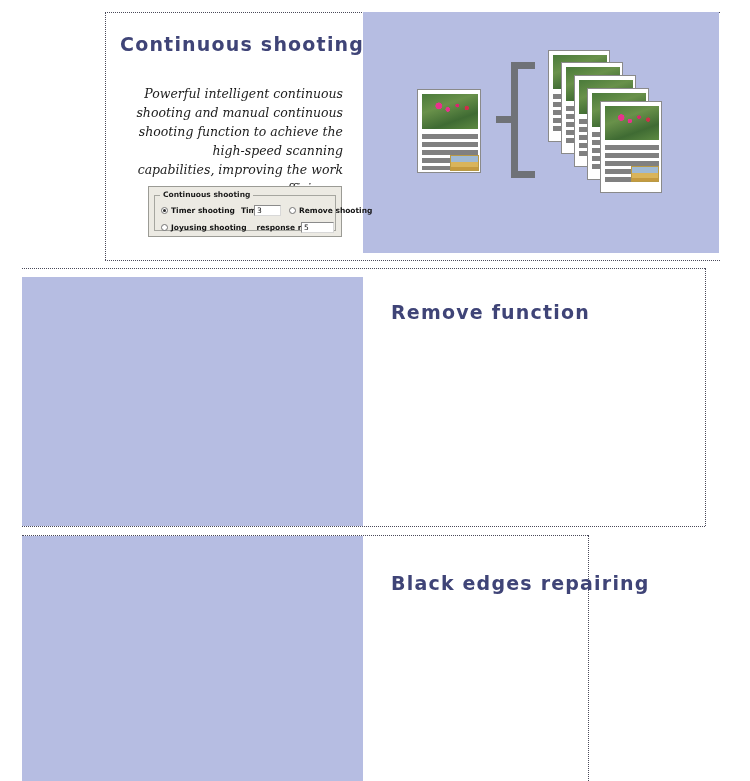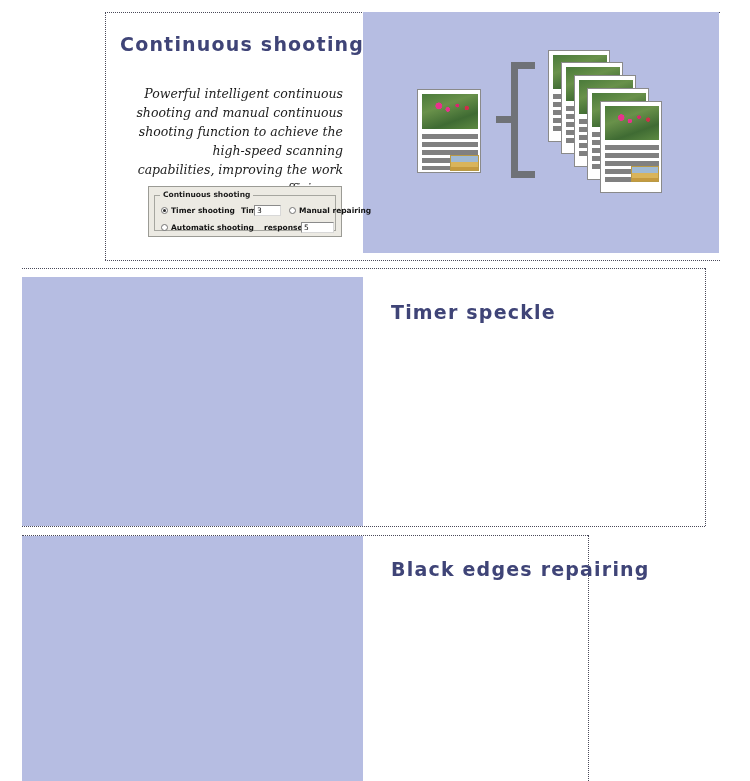"Manual repairing" span.dlg-lab { text: Manual repairing -> Remove shooting }
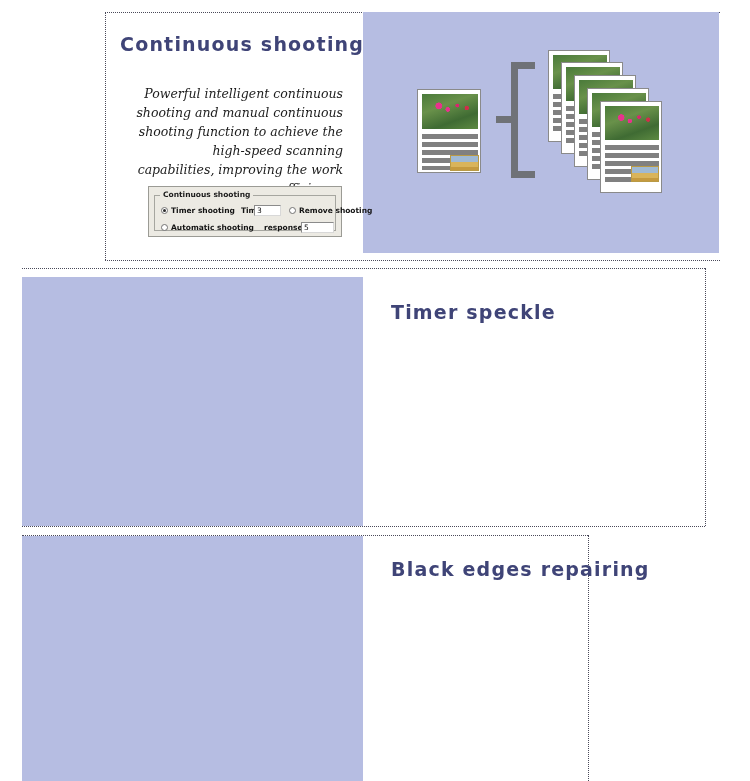"Automatic shooting" span.dlg-lab { text: Automatic -> Joyusing }
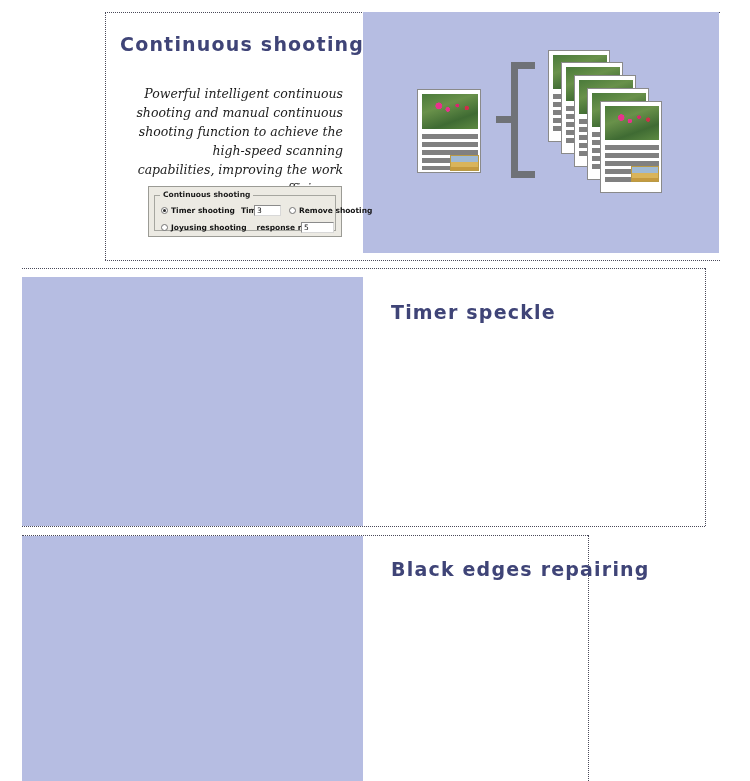"Timer speckle" div.sec-title { text: Timer speckle -> Remove function }
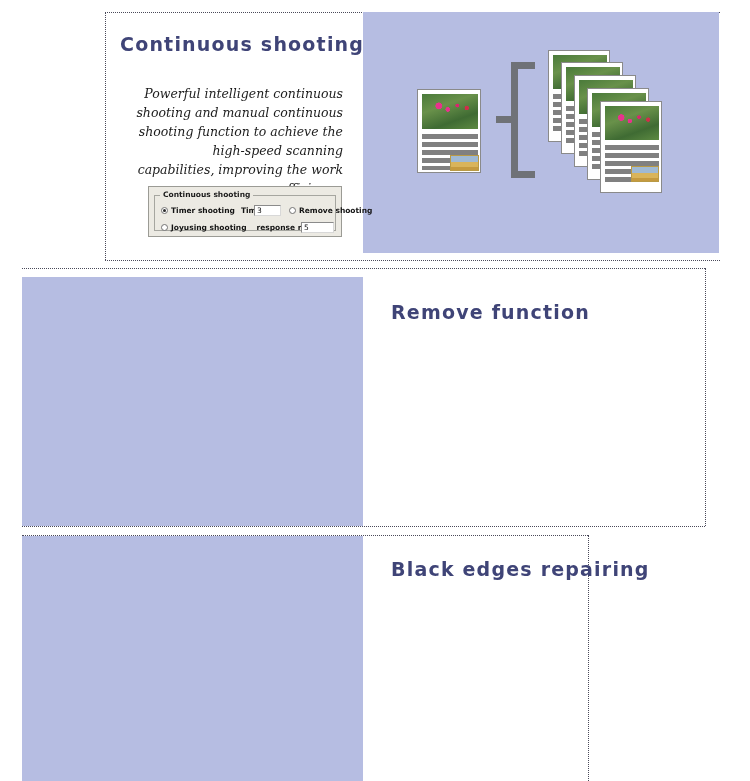"Black edges repairing" div.sec-title { top: 558px -> 572px }
